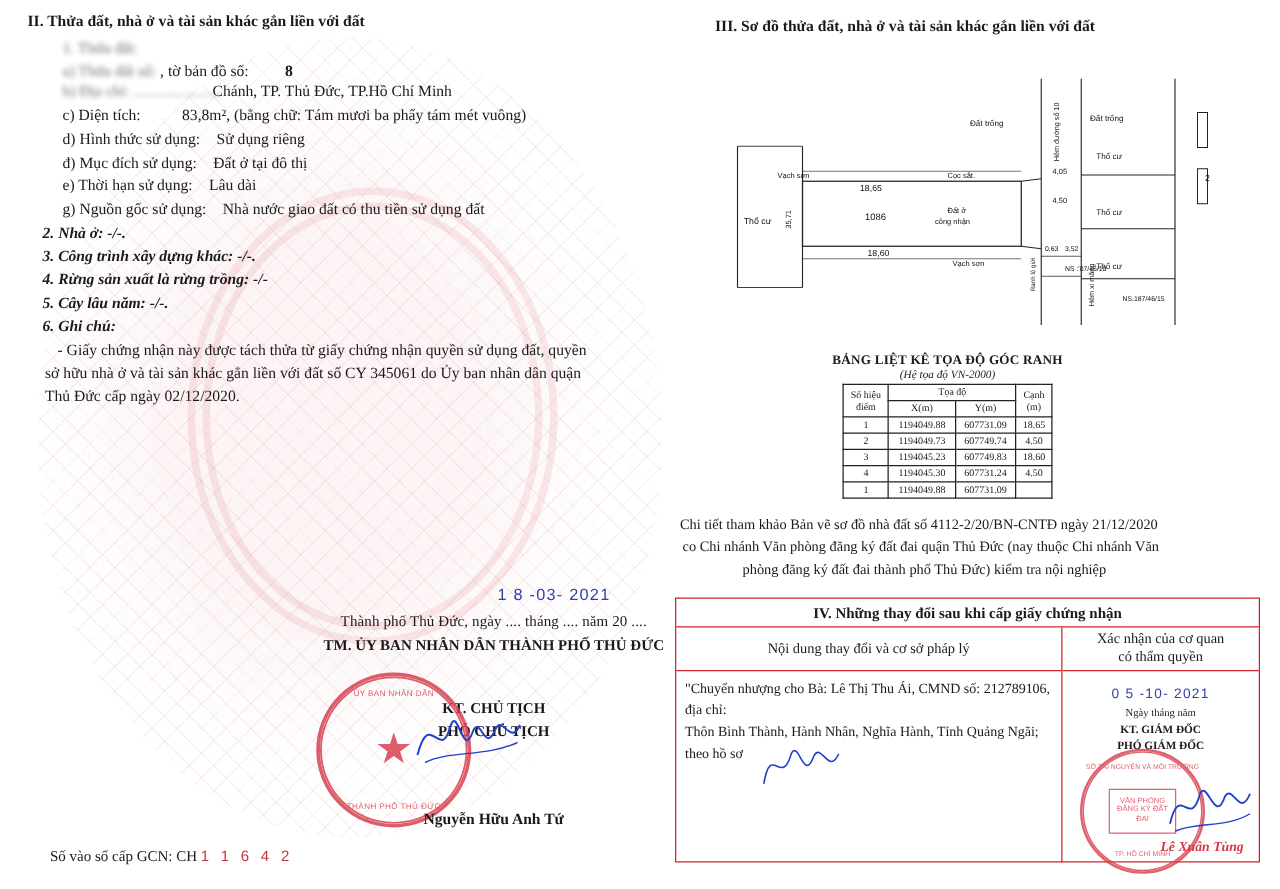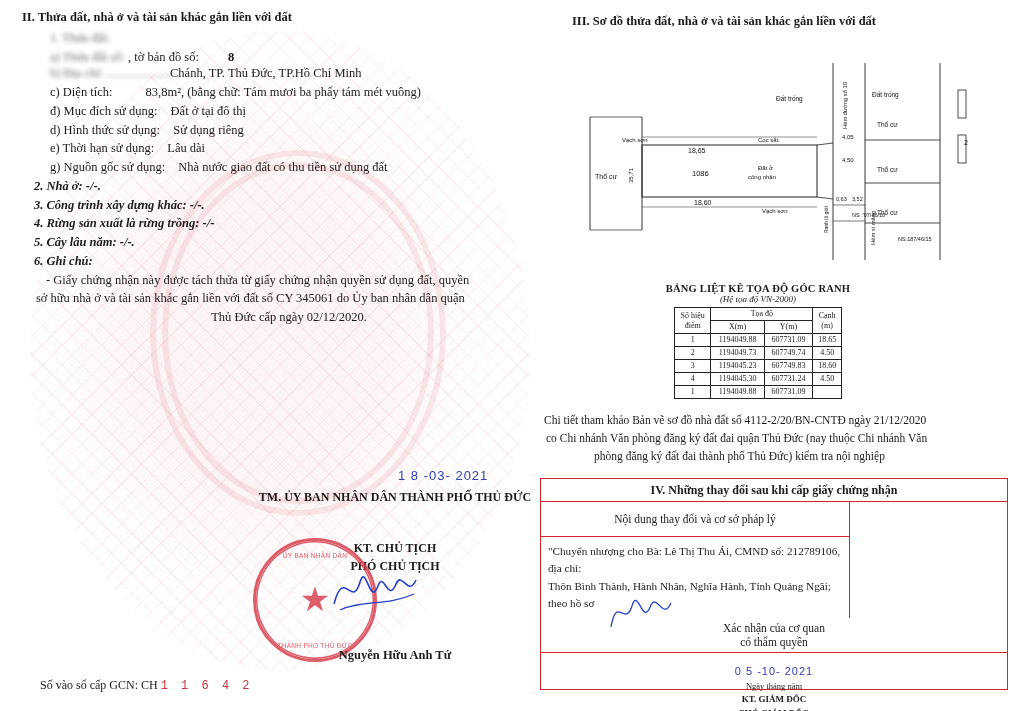"đ) Mục đích sử dụng:" div.row { order: before "d) Hình thức sử dụng:" -> after "d) Hình thức sử dụng:" }
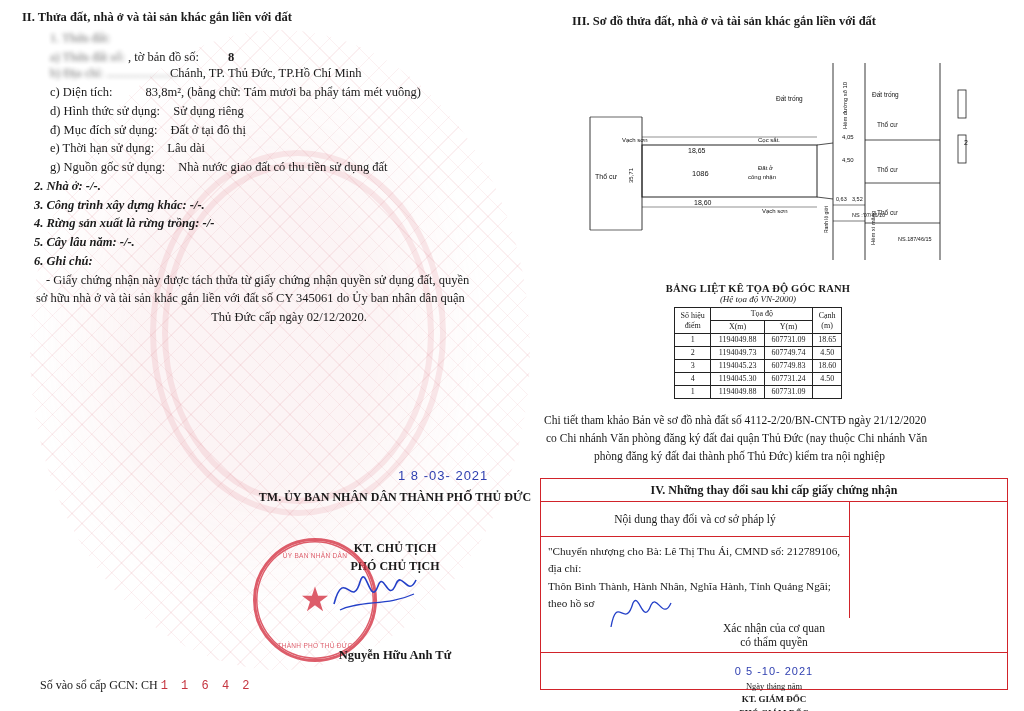"Thủ Đức cấp ngày 02/12/2020." div.note-lines { text-align: center -> none }
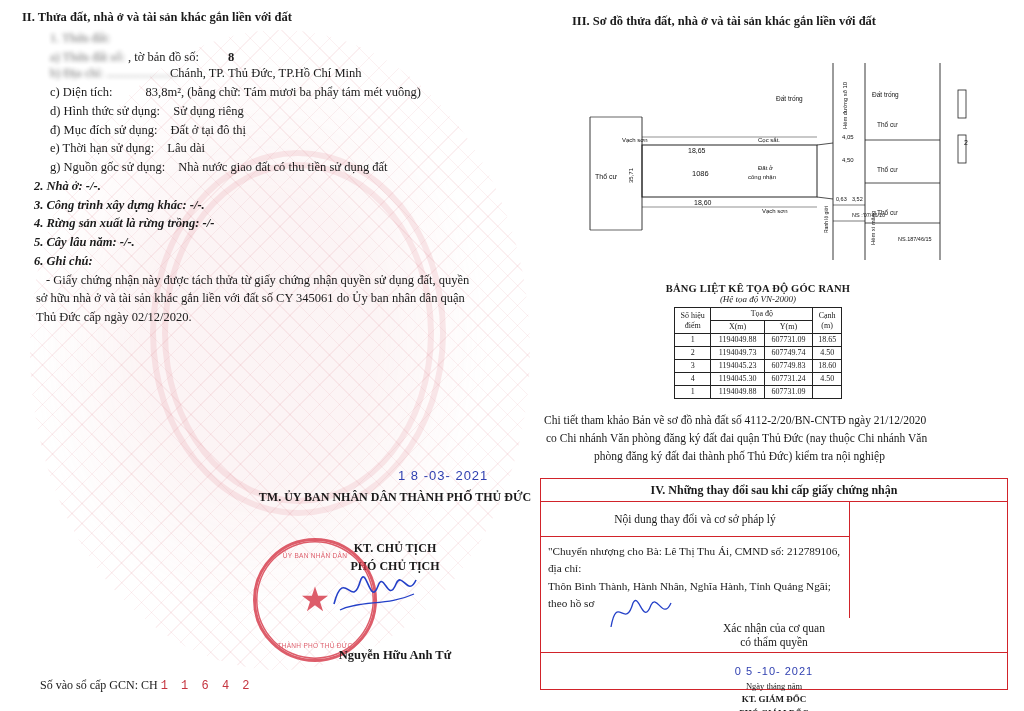"Thành phố Thủ Đức, ngày" div.line1 { html: none -> <div>Thành phố Thủ Đức, ngày .... tháng .... năm 20 ....</div> }
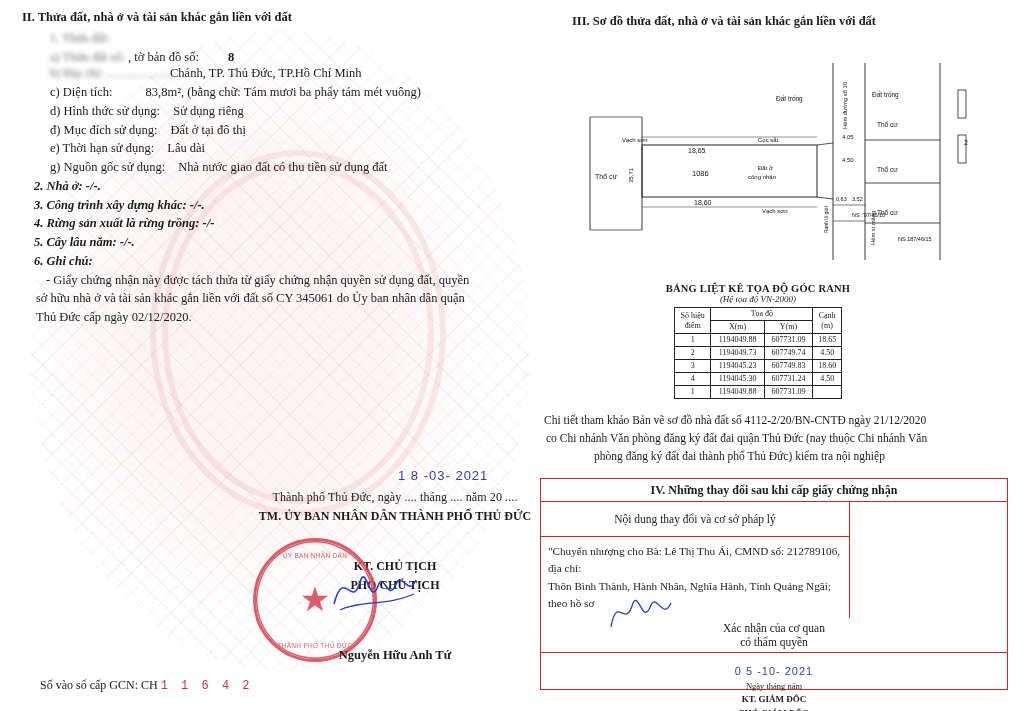"Nội dung thay đổi và" .boxIV .cols { flex-direction: column -> none }
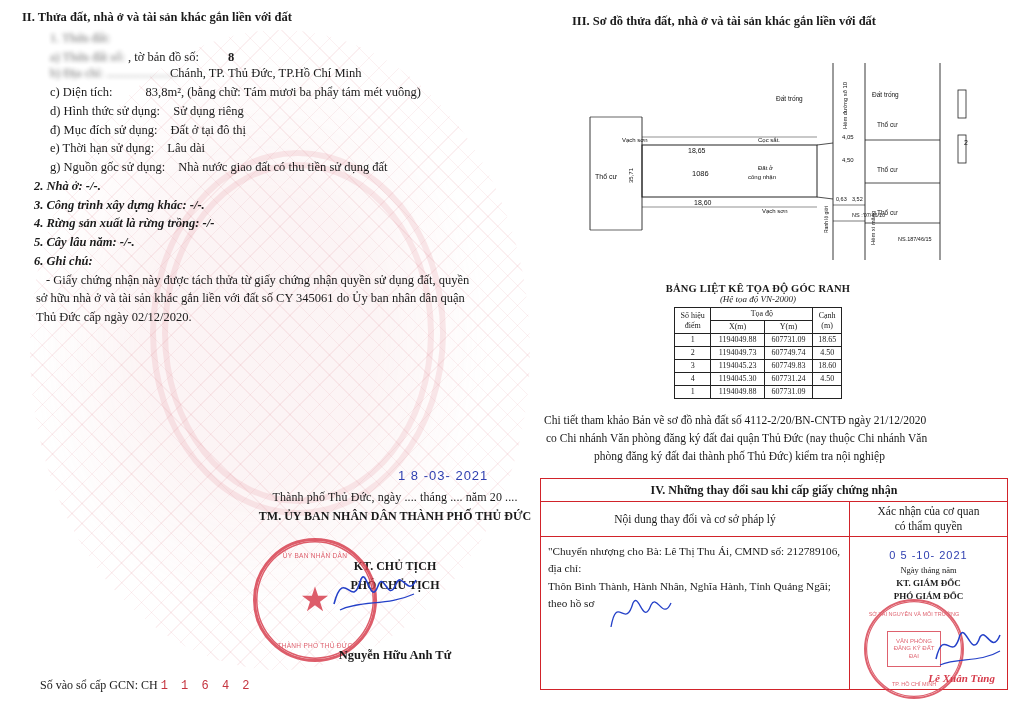"1 1 6 4 2" .footer .num { font-family: Liberation Mono, monospace -> Liberation Sans, sans-serif }
